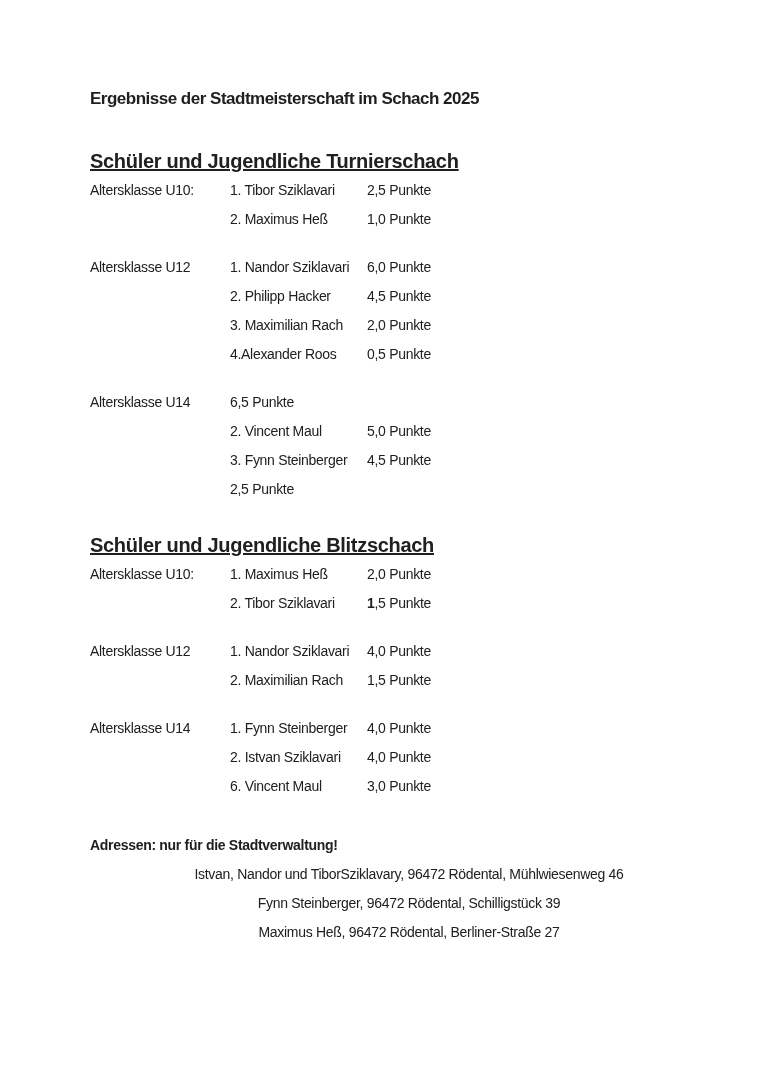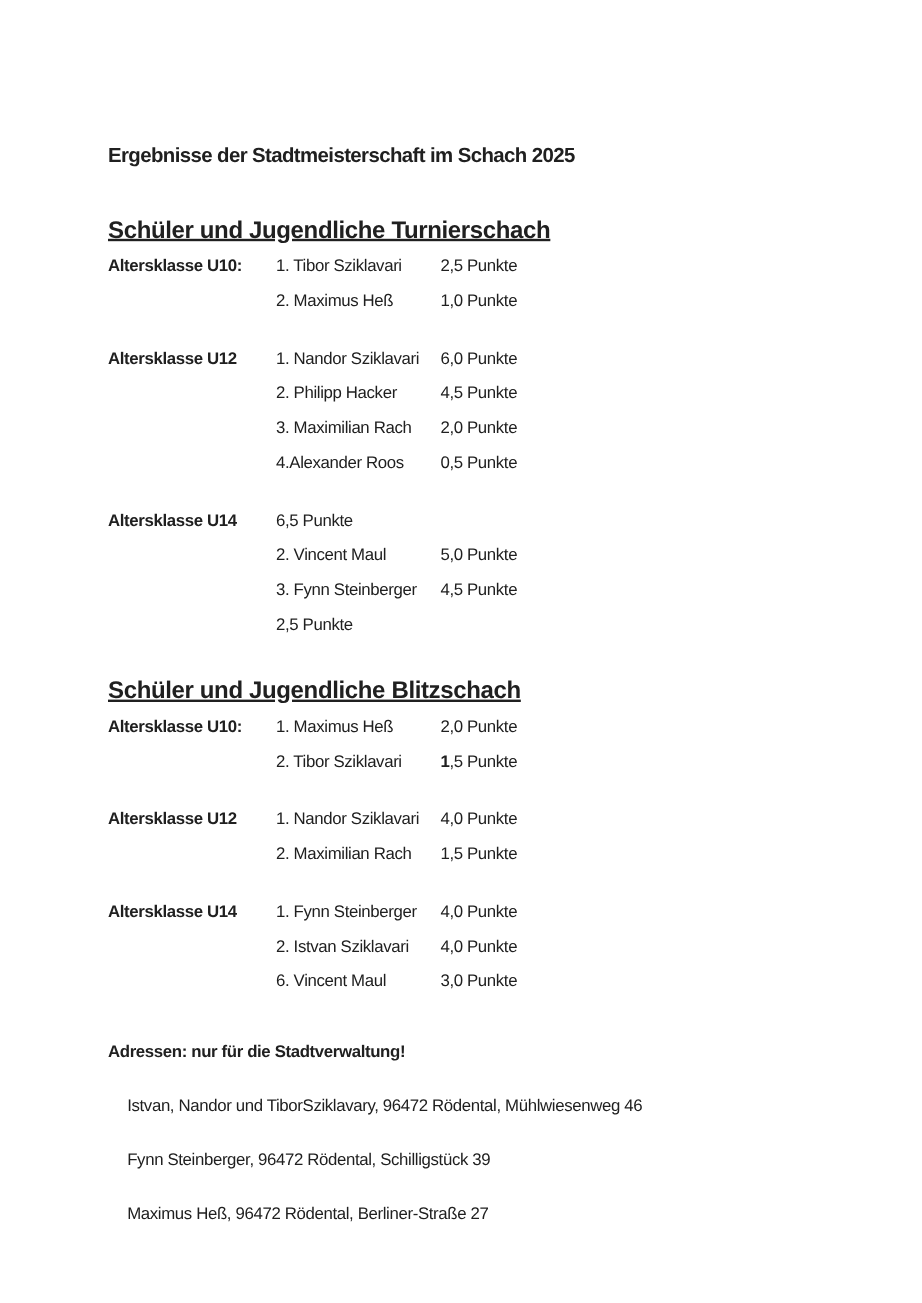"Ergebnisse der Stadtmeisterschaft im" .page { padding: 118px 40px 0 90px -> 87px 40px 0 90px }
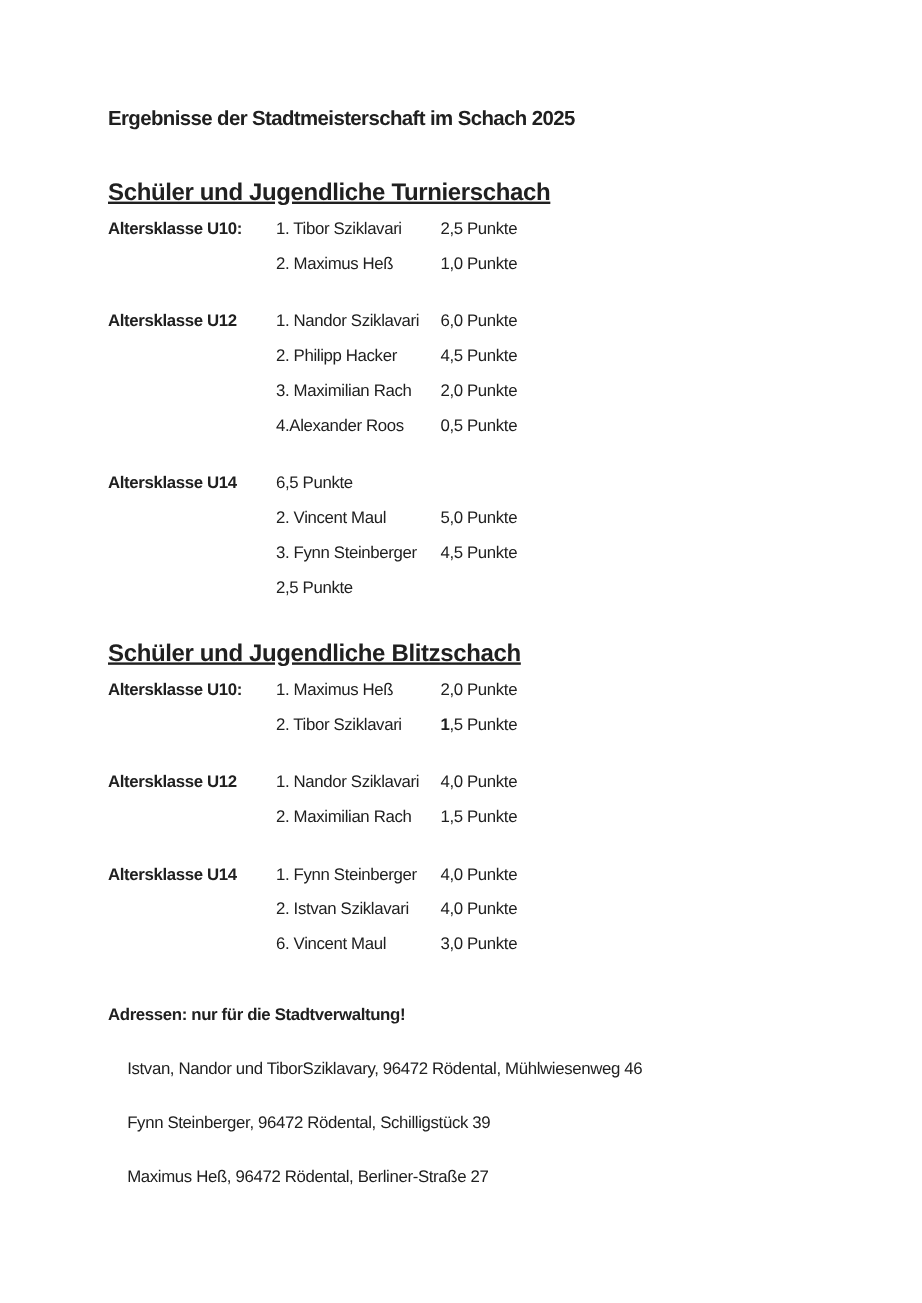"Altersklasse U10:" .cell-label { font-weight: bold -> normal }
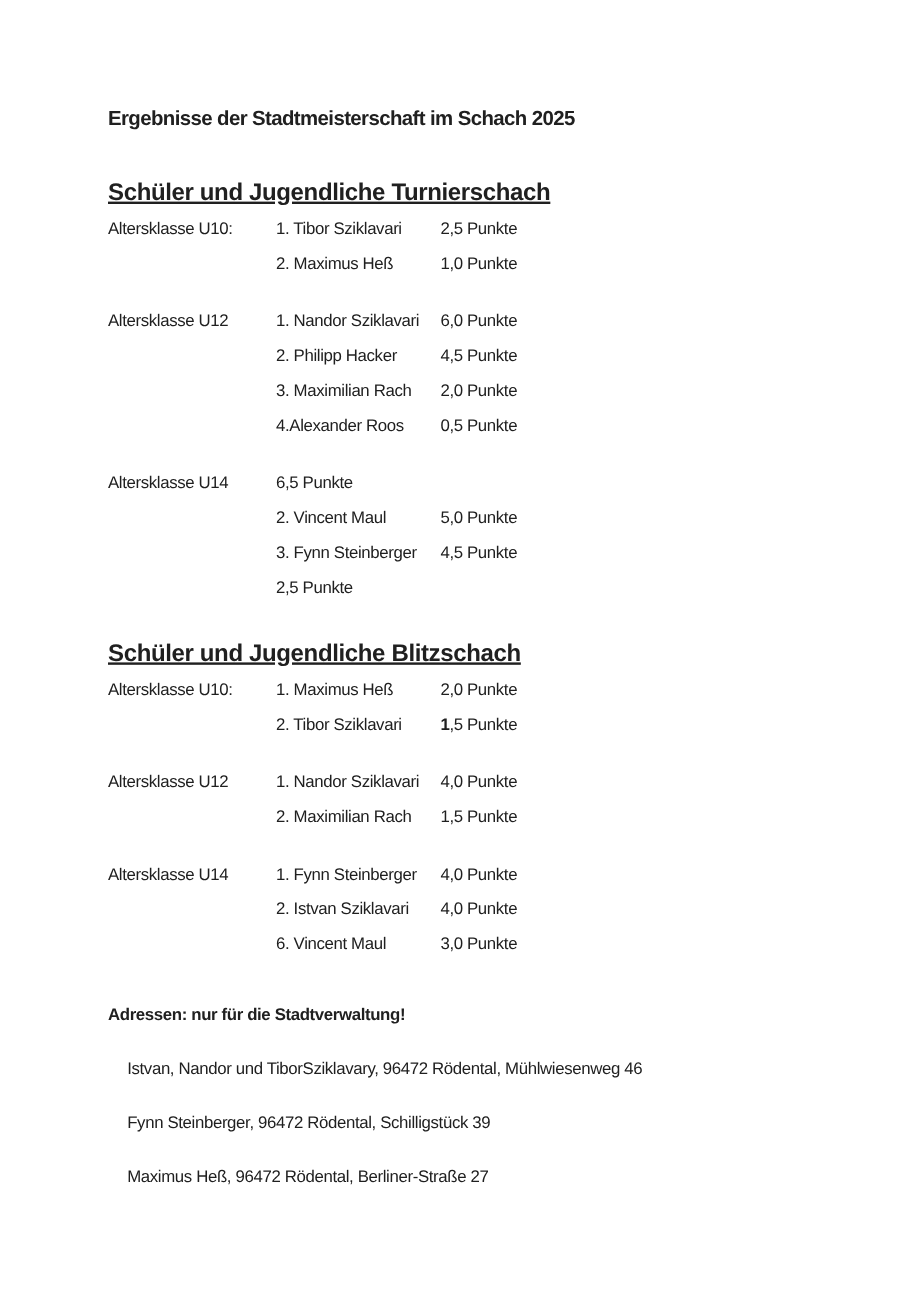"Istvan, Nandor und TiborSziklavary," .addr-line { margin: 16px -> 0; text-align: none -> center }
